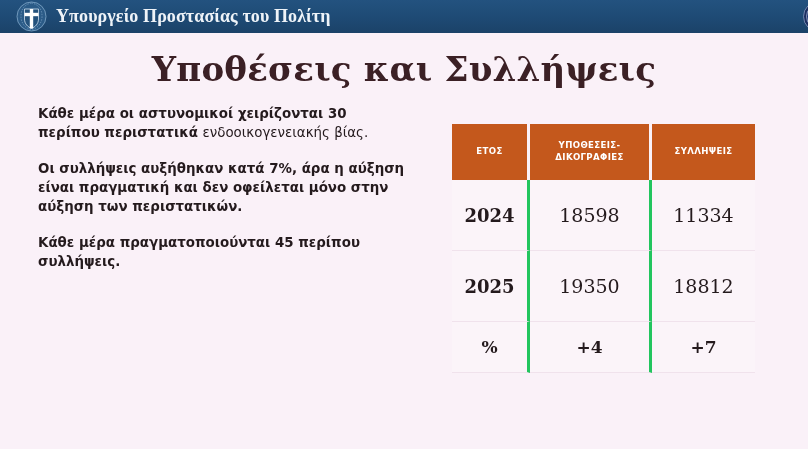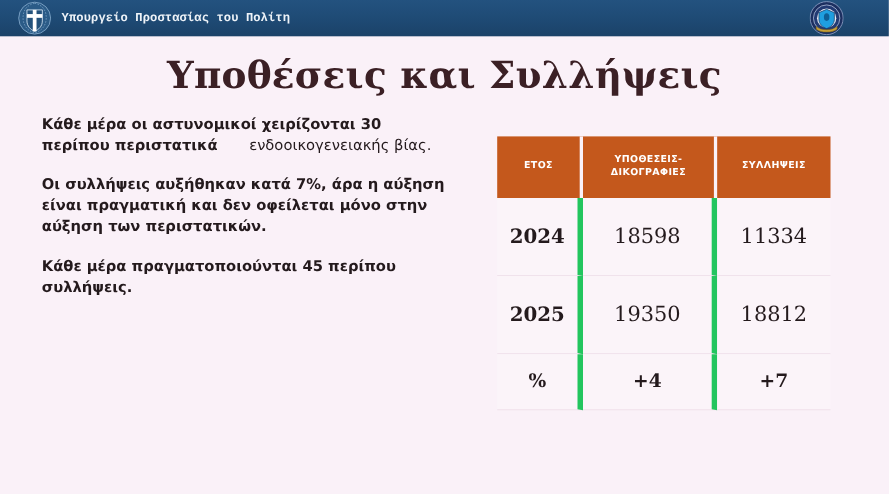"Υπουργείο Προστασίας του Πολίτη" .brand-label { font-family: Liberation Mono, monospace -> Liberation Serif, serif; font-size: 11px -> 18px }
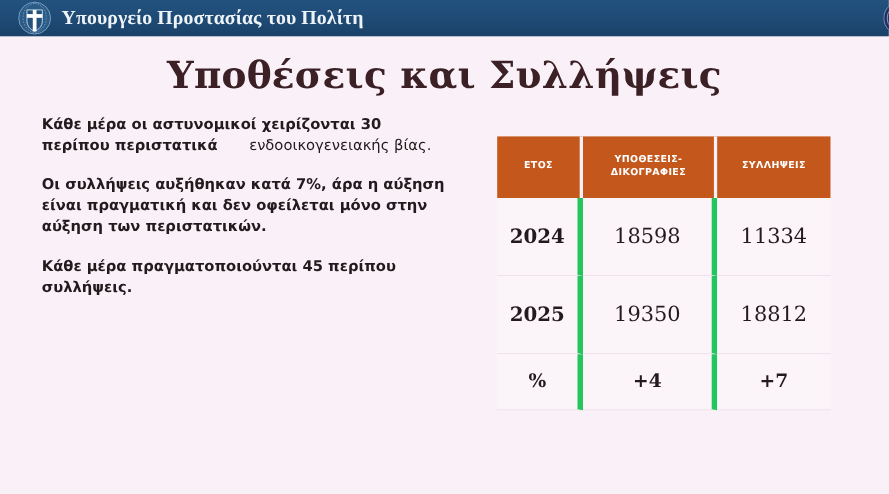"ενδοοικογενειακής βίας." .para .reg { margin-left: 24px -> none }
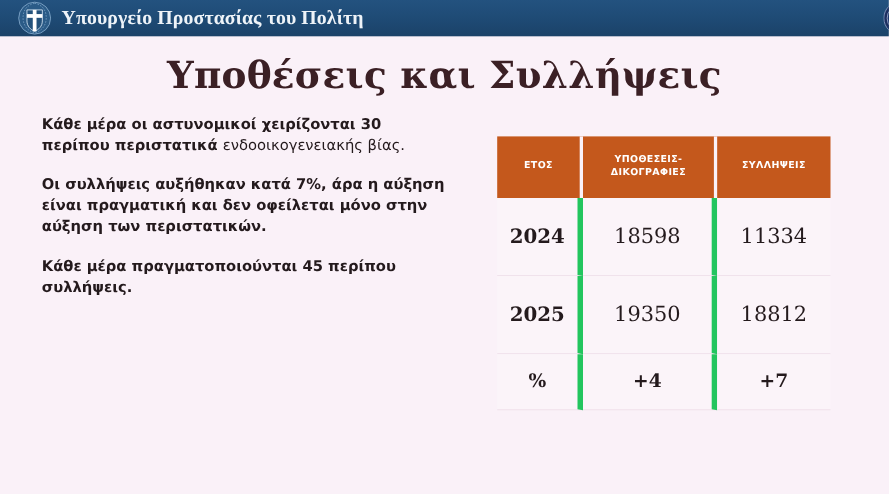"2024" .stats-table td { border-right: 5px solid #22c55e -> 3px solid #22c55e }
